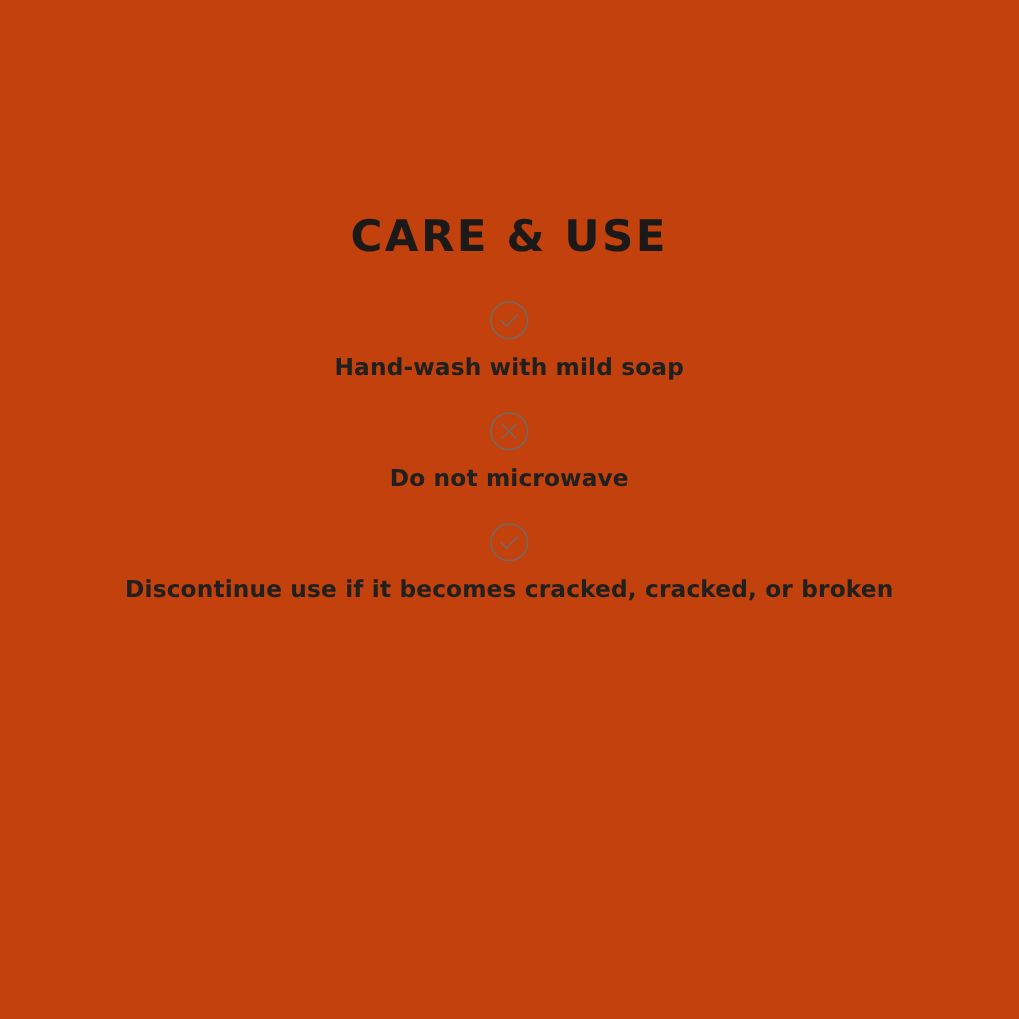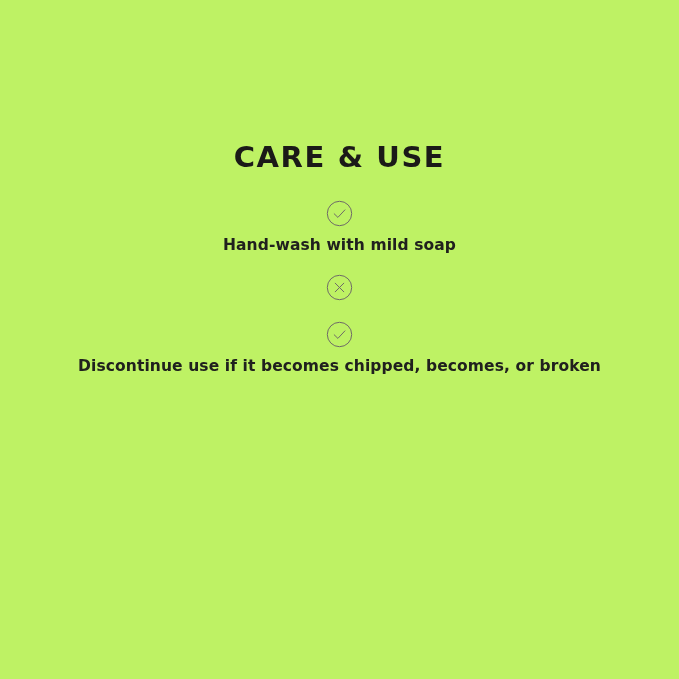"CARE & USE" .card { background: #bef264 -> #c2410c }
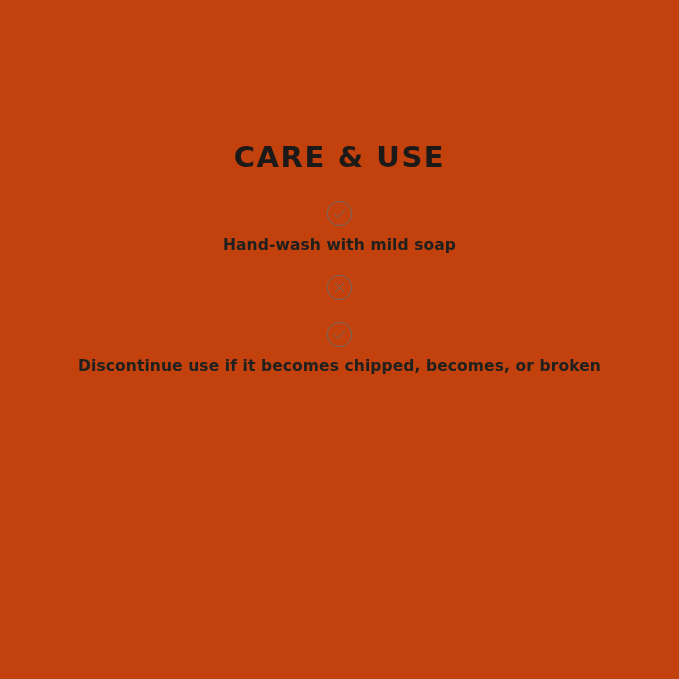"Do not microwave" div.item-label { html: none -> <div>Do not microwave</div> }
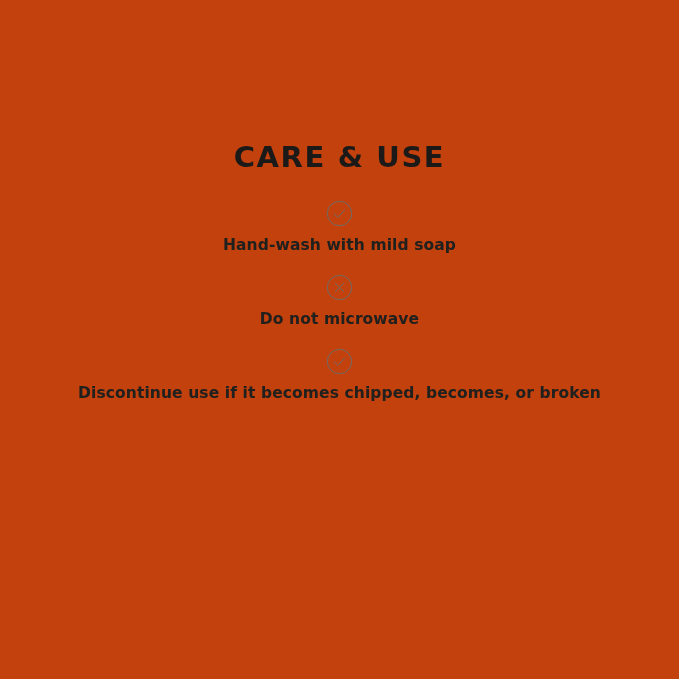"Discontinue use if it becomes" div.item-label { text: chipped, becomes -> cracked, cracked }
